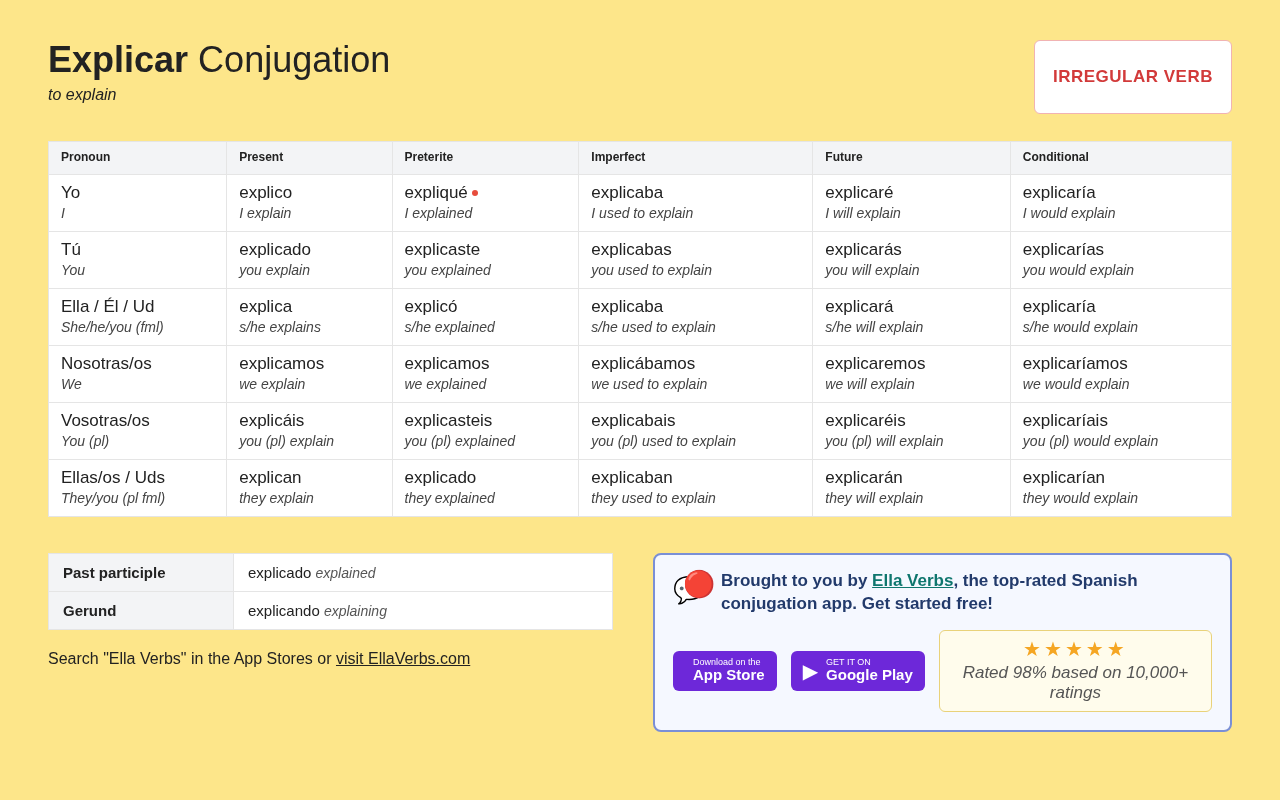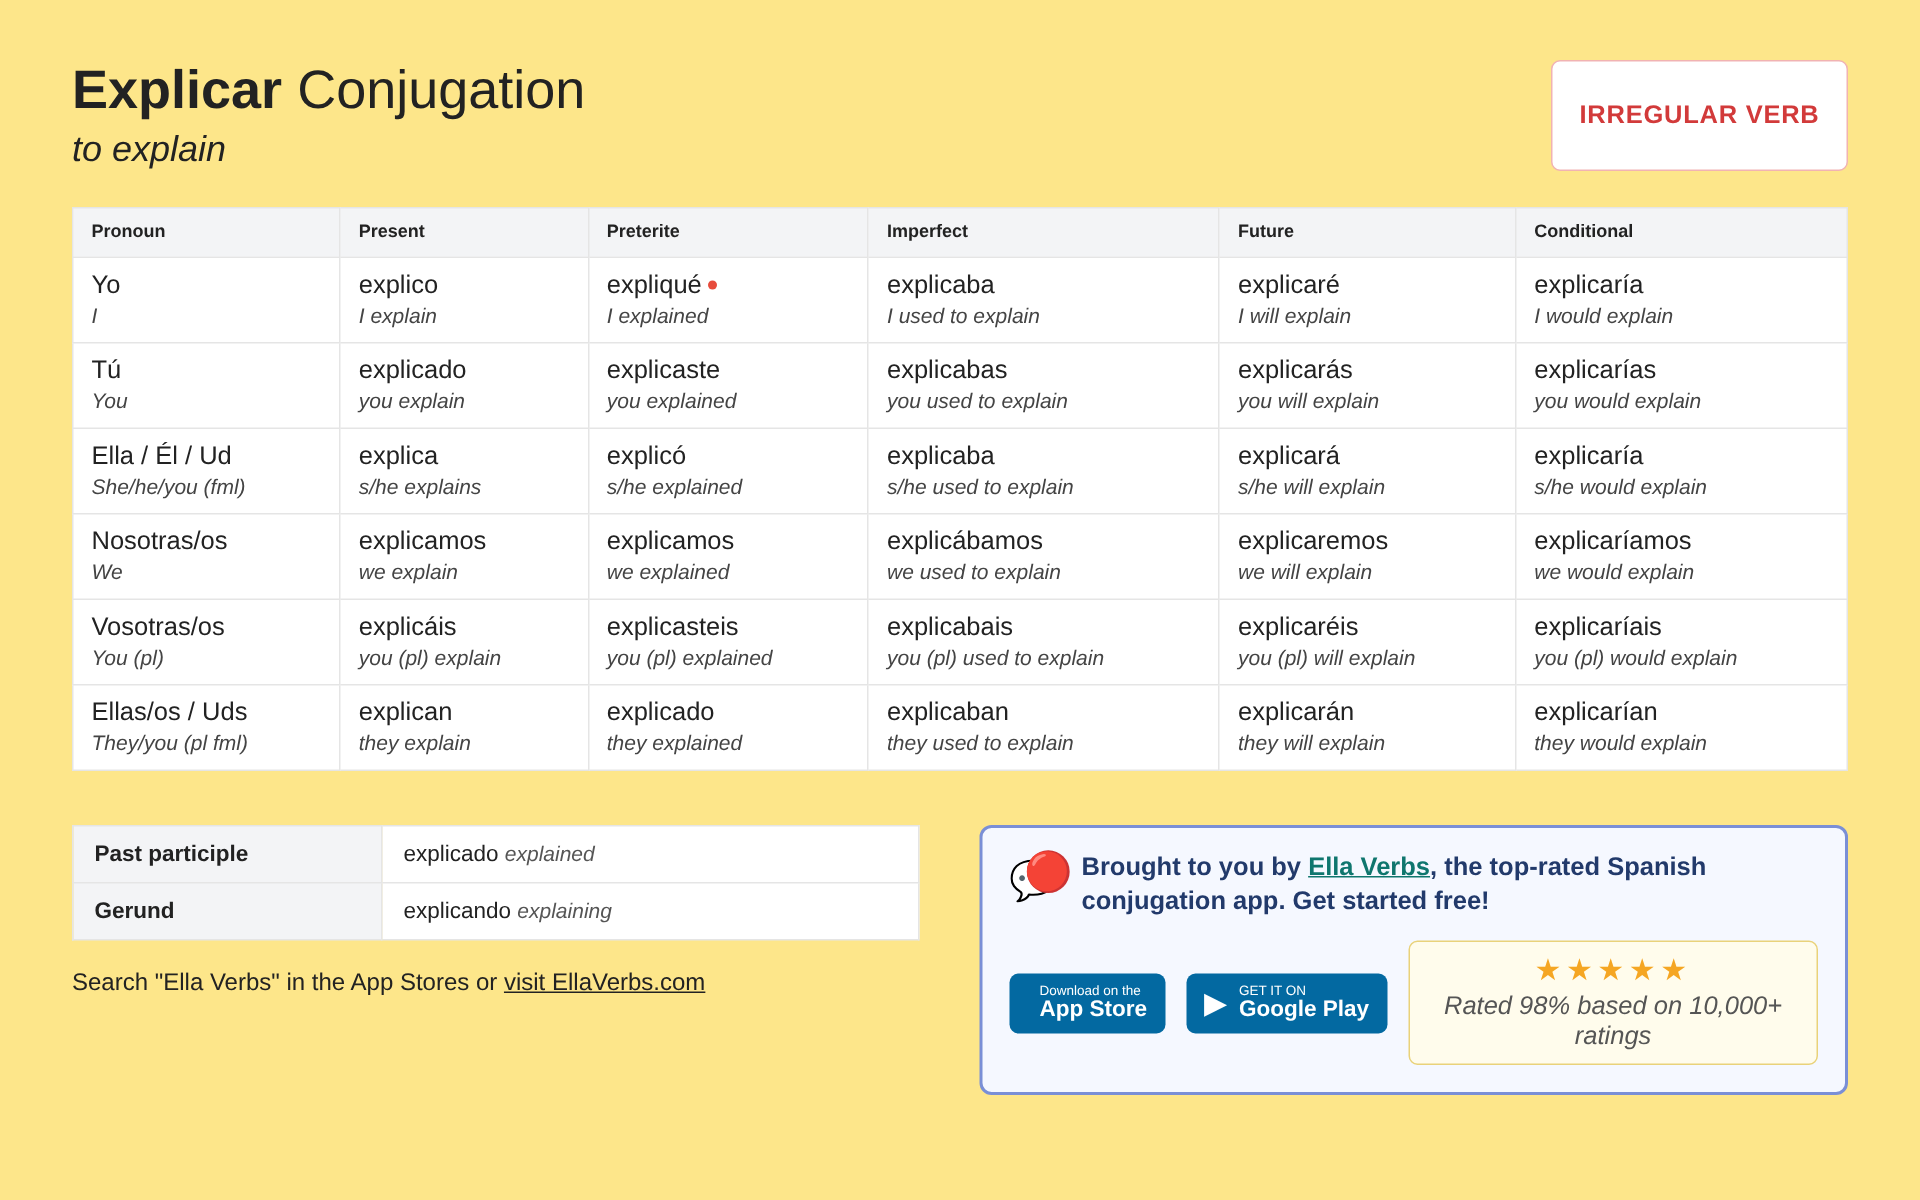"to explain" .meaning { font-size: 24px -> 16px; margin-bottom: 24px -> 37px }
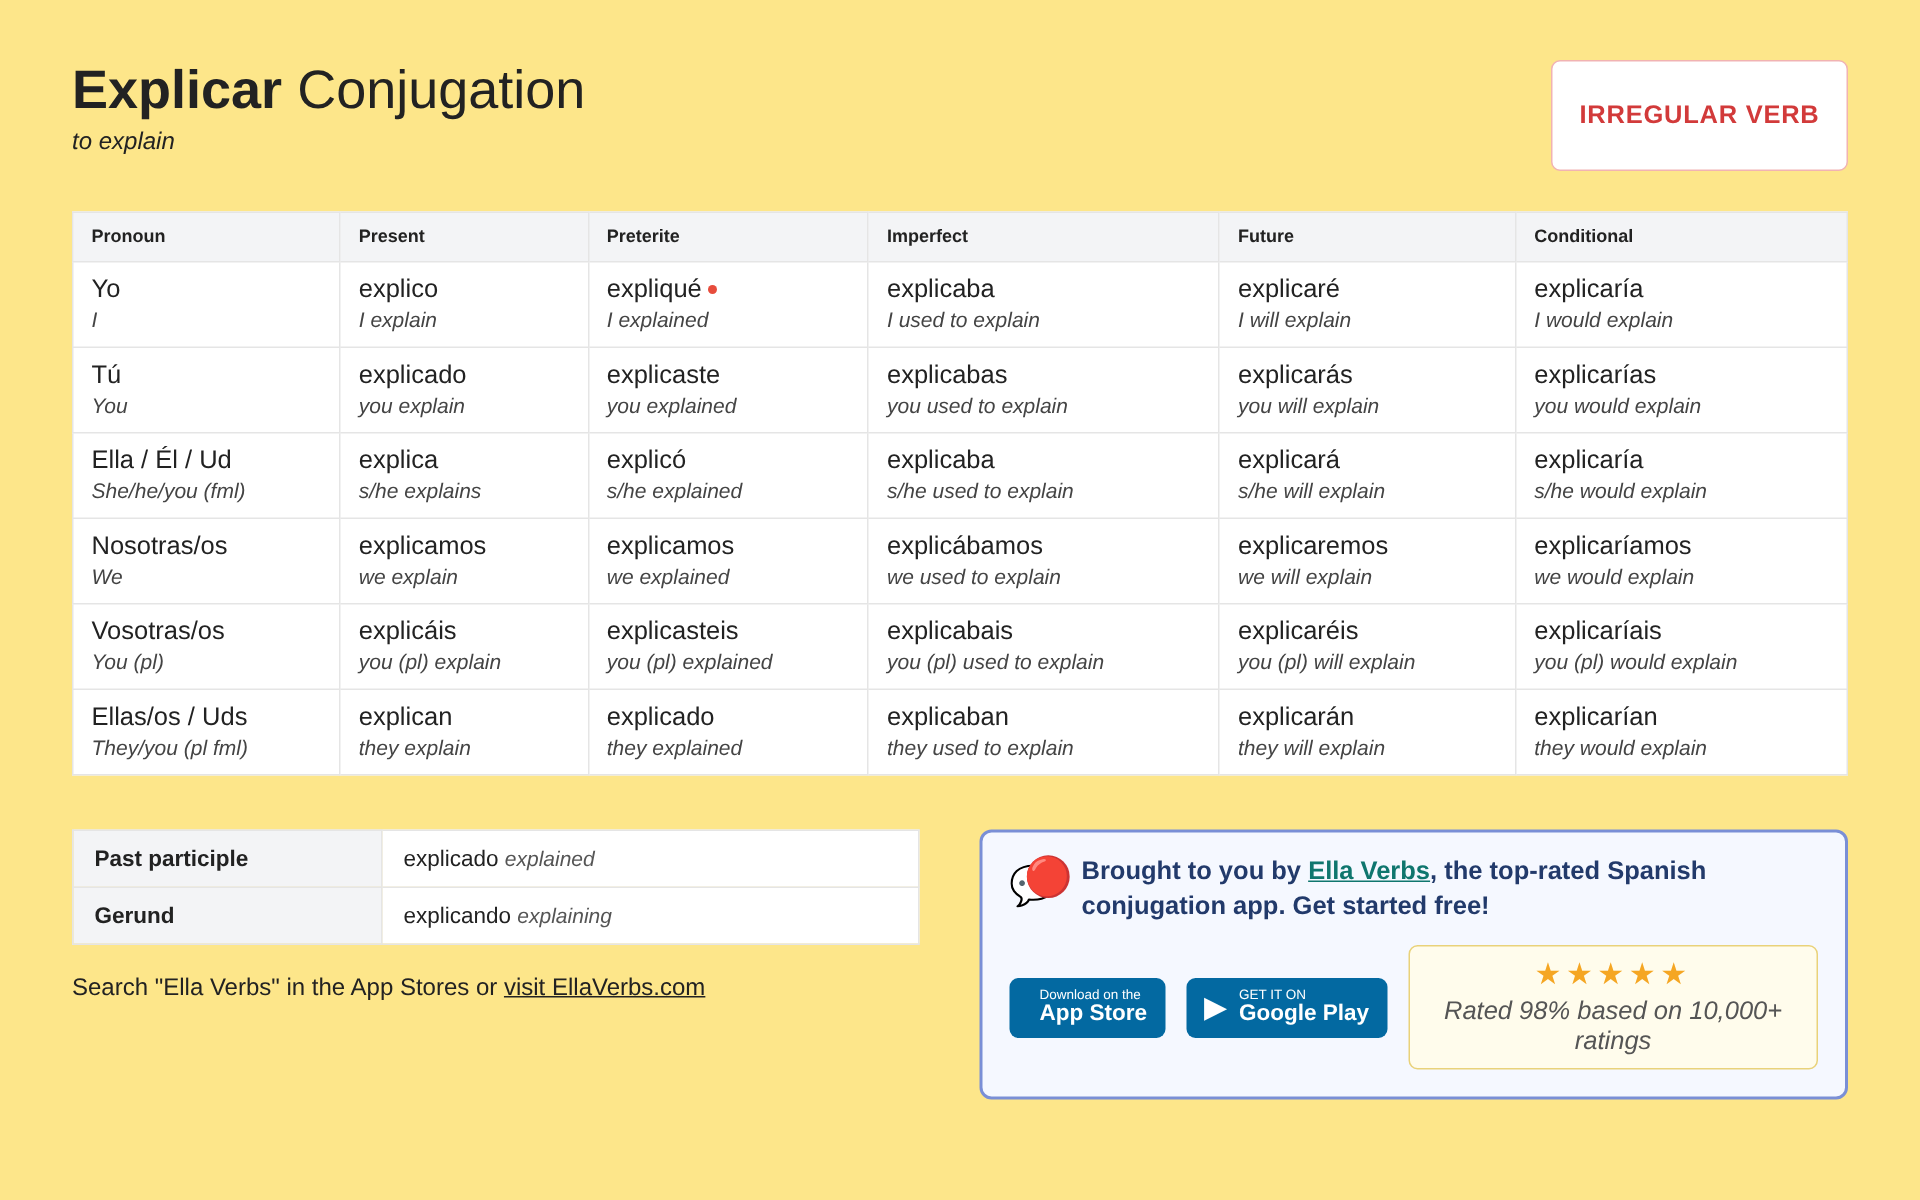"Past participle" table.parts th { width: 206px -> 185px }
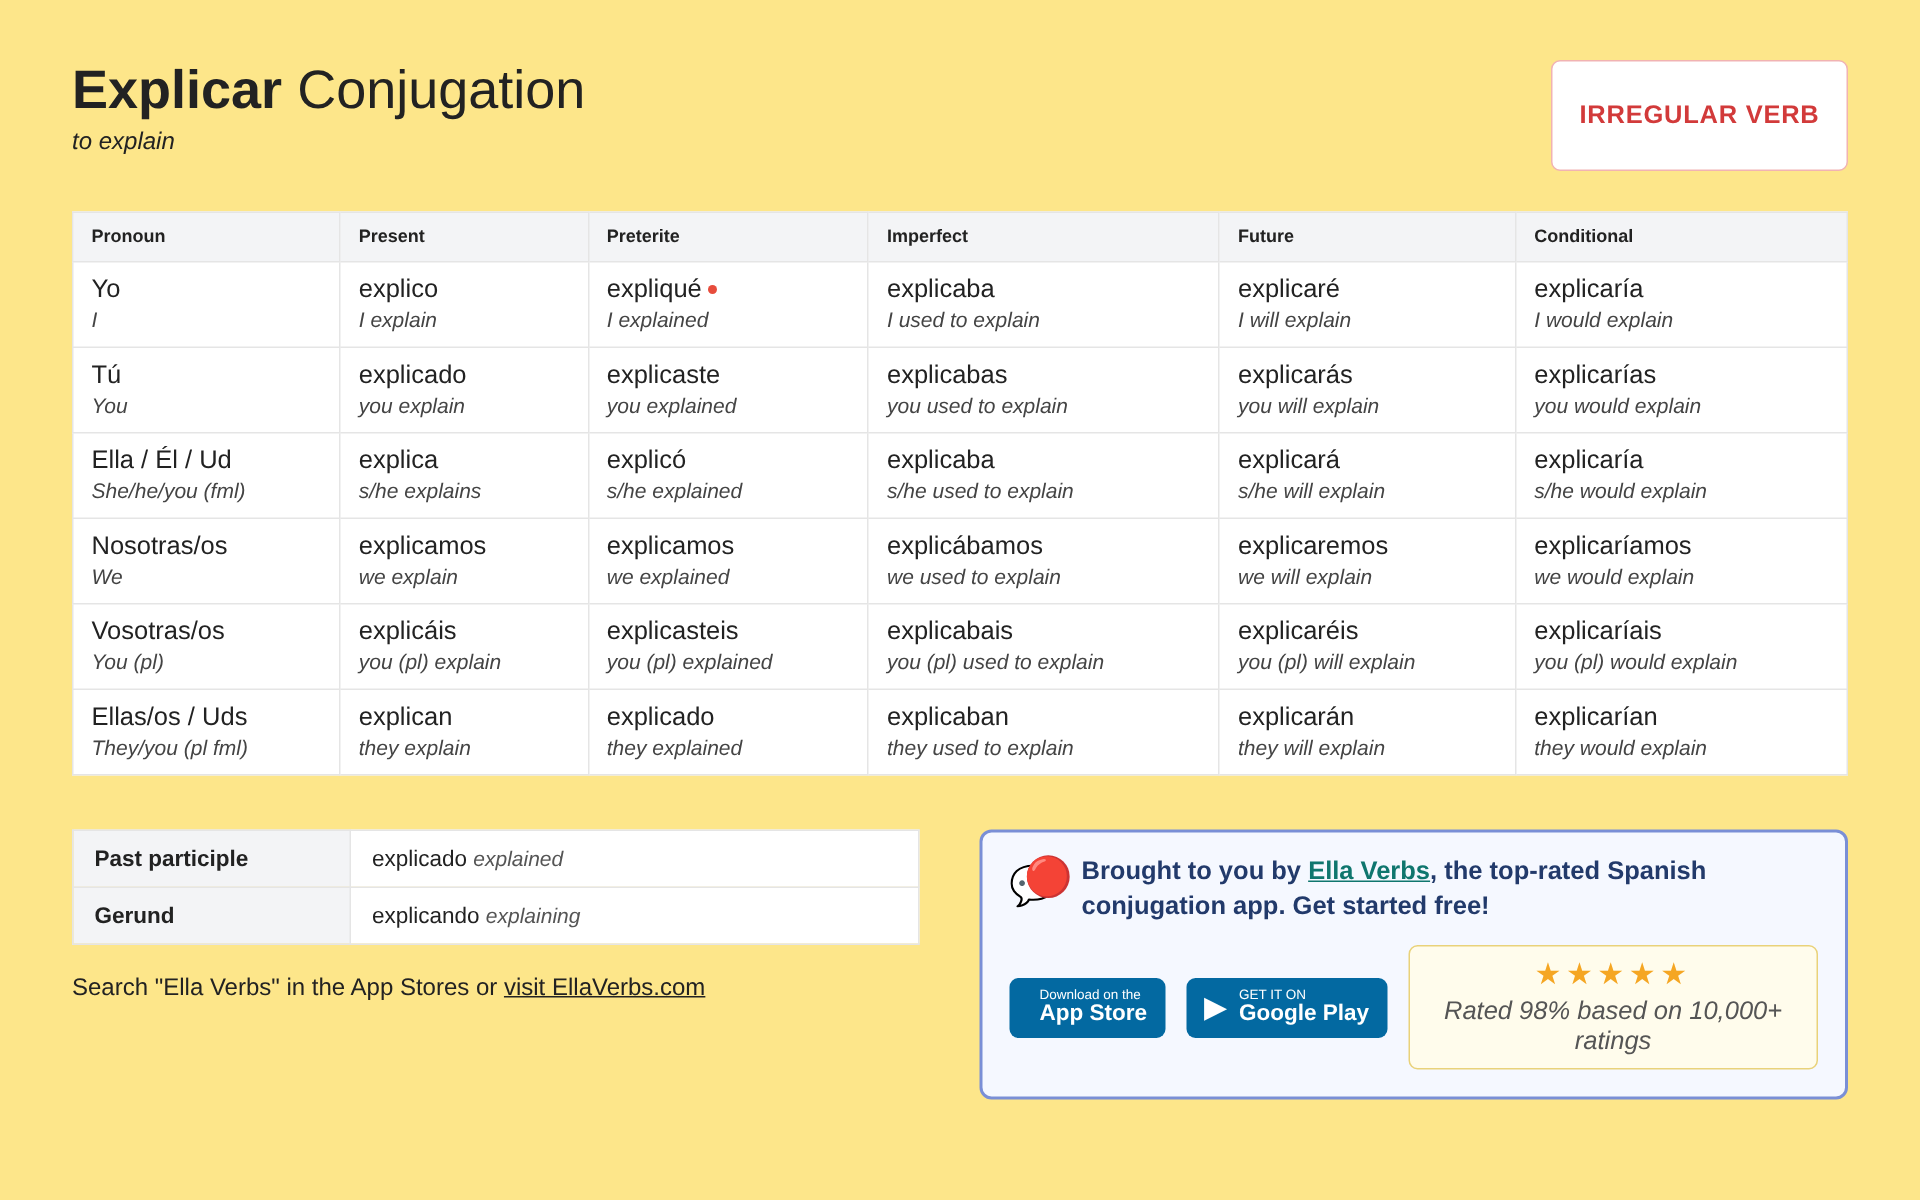"Download on the" .store-btn { background: #0369a1 -> #6d28d9 }
